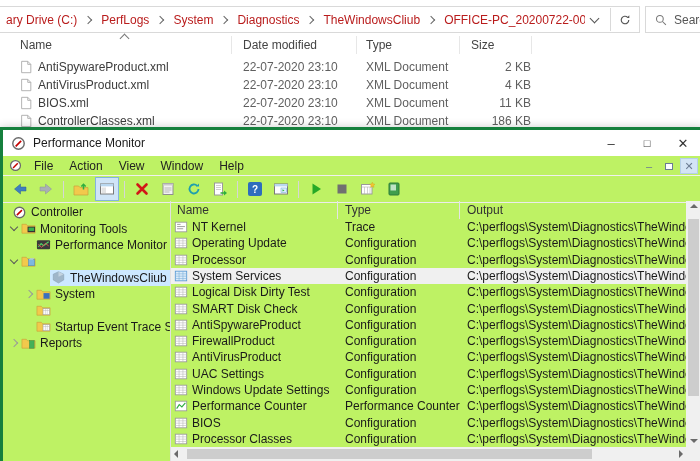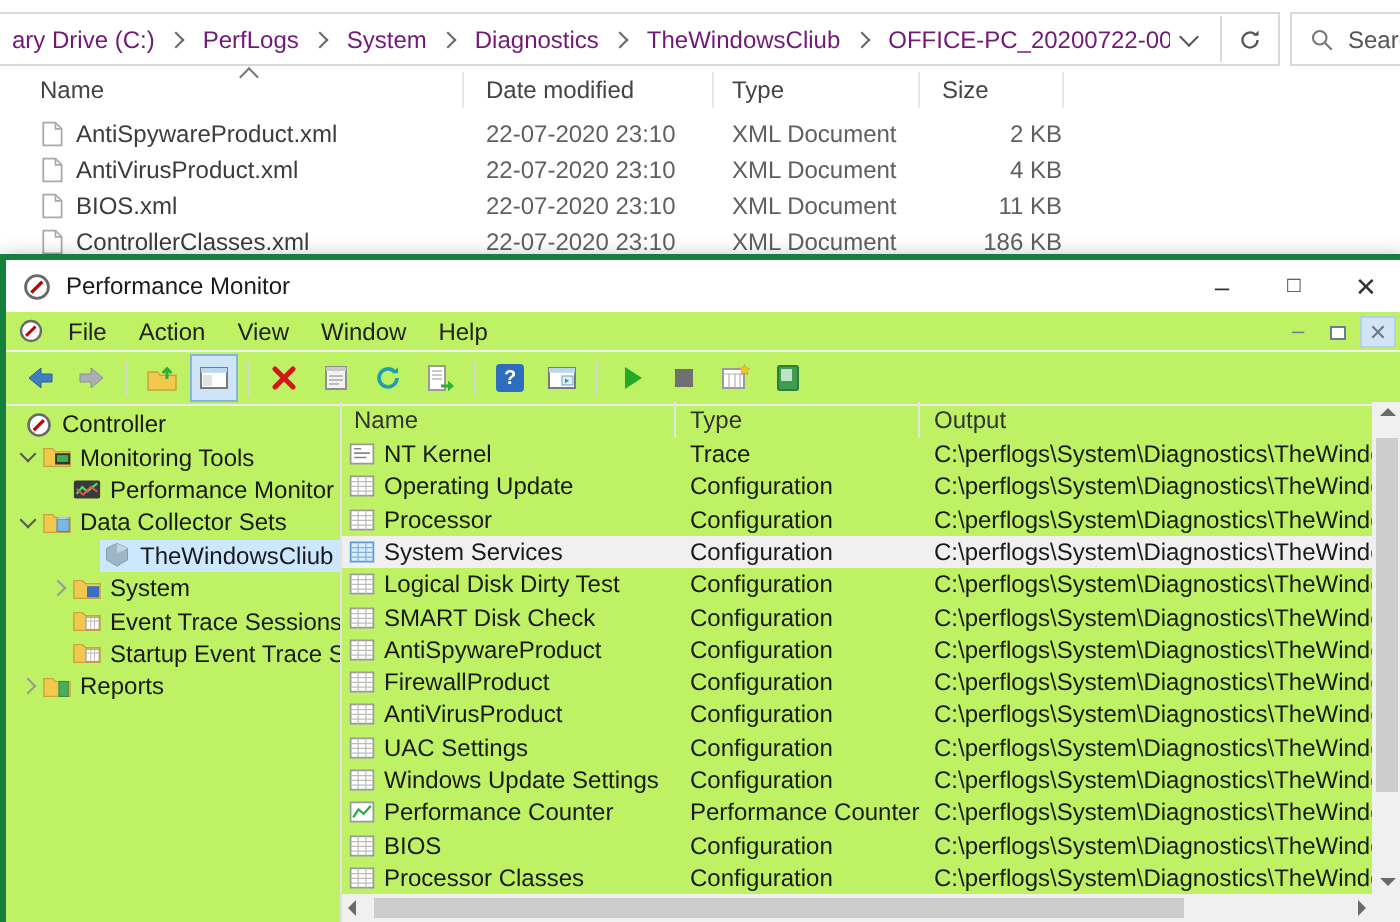"ary Drive (C:)" .crumb { color: #701a75 -> #b91c1c }
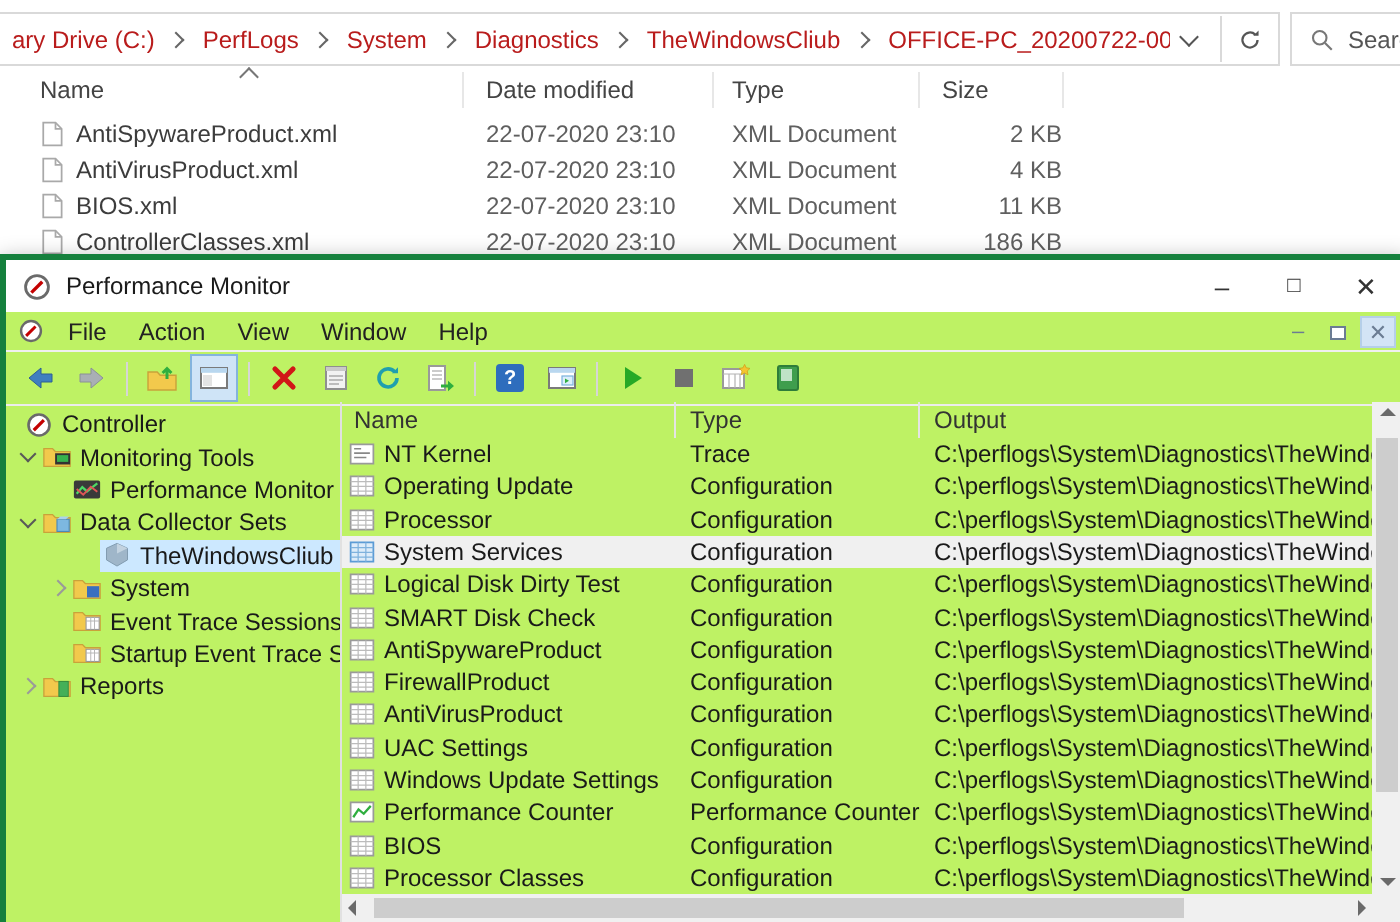"Data Collector Sets" span.tree-label { html: <span>Data Collector Sets</span> -> none }
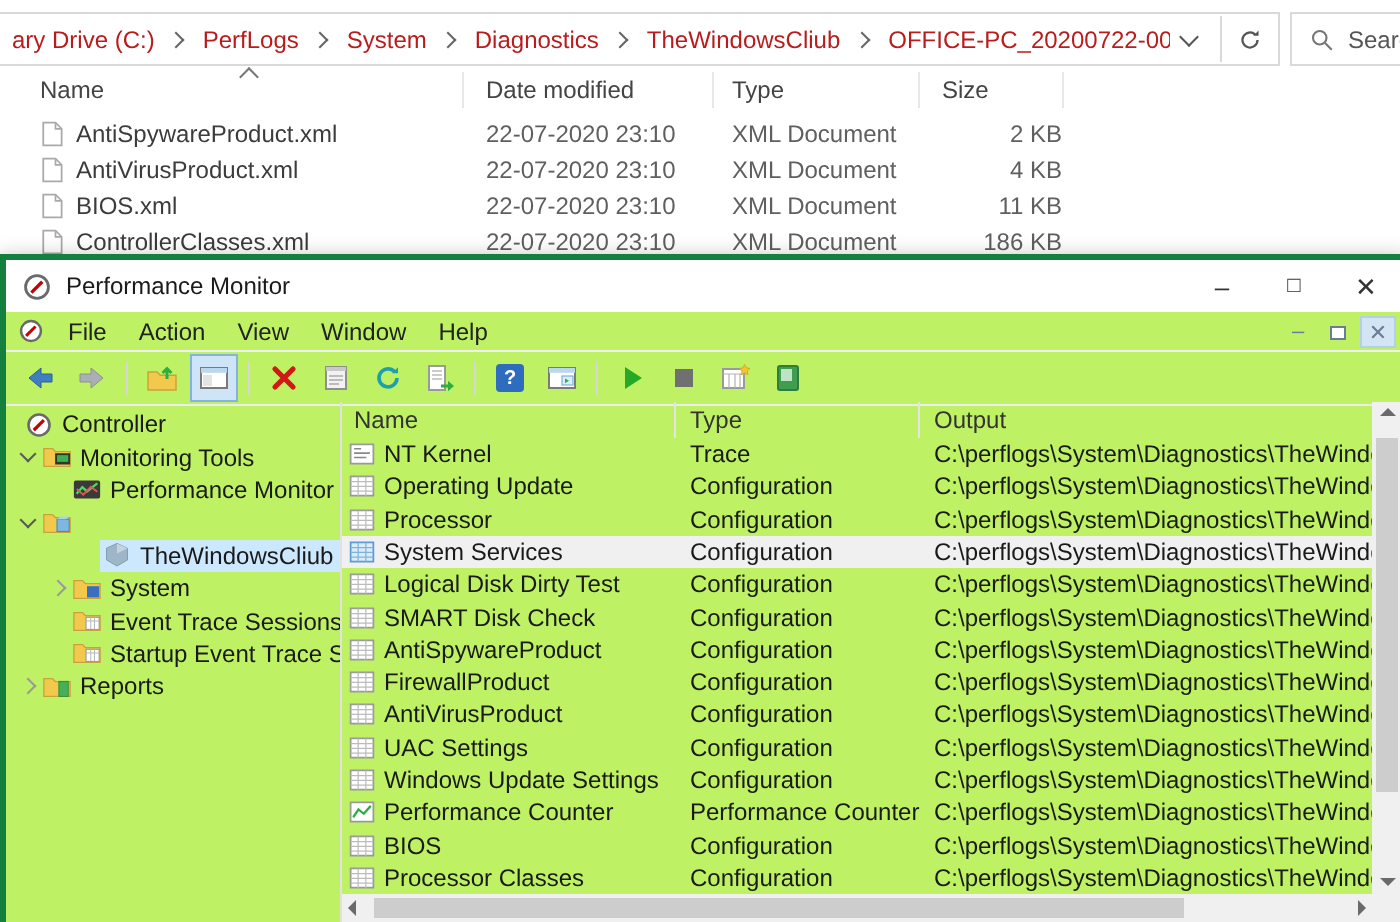"Event Trace Sessions" span.tree-label { html: <span>Event Trace Sessions</span> -> none }
